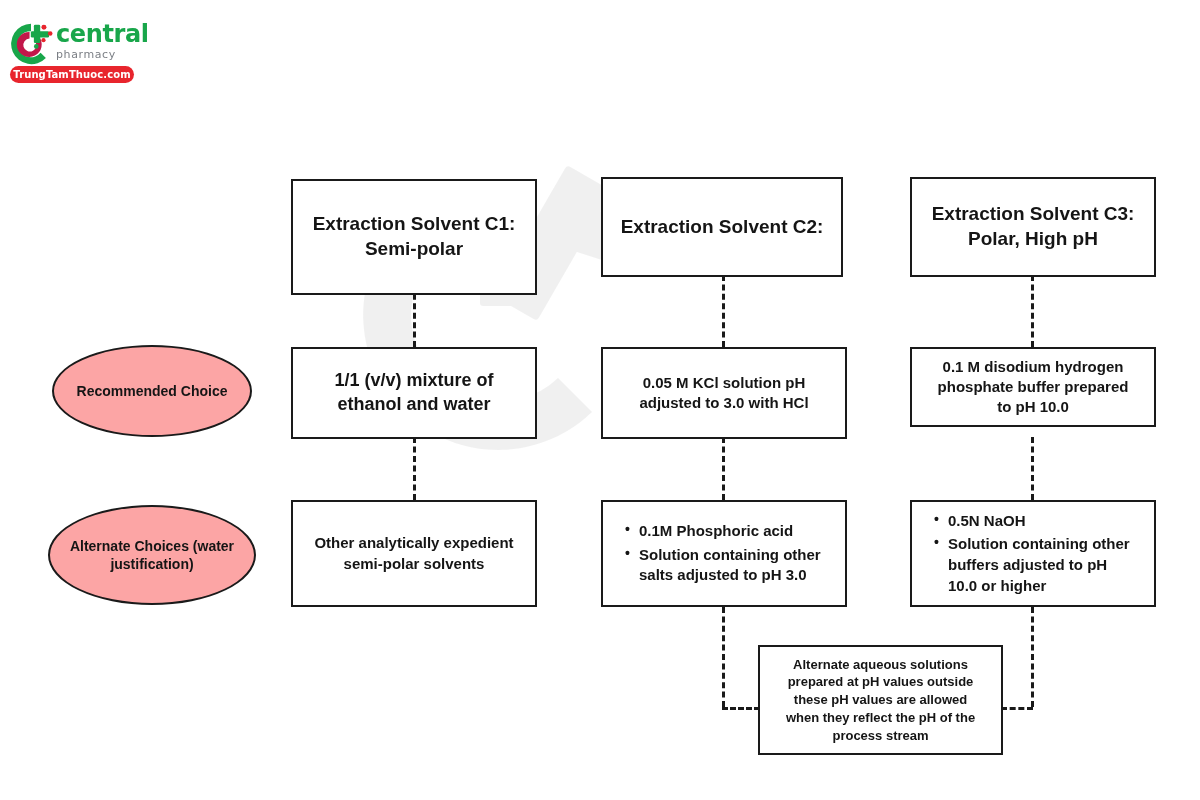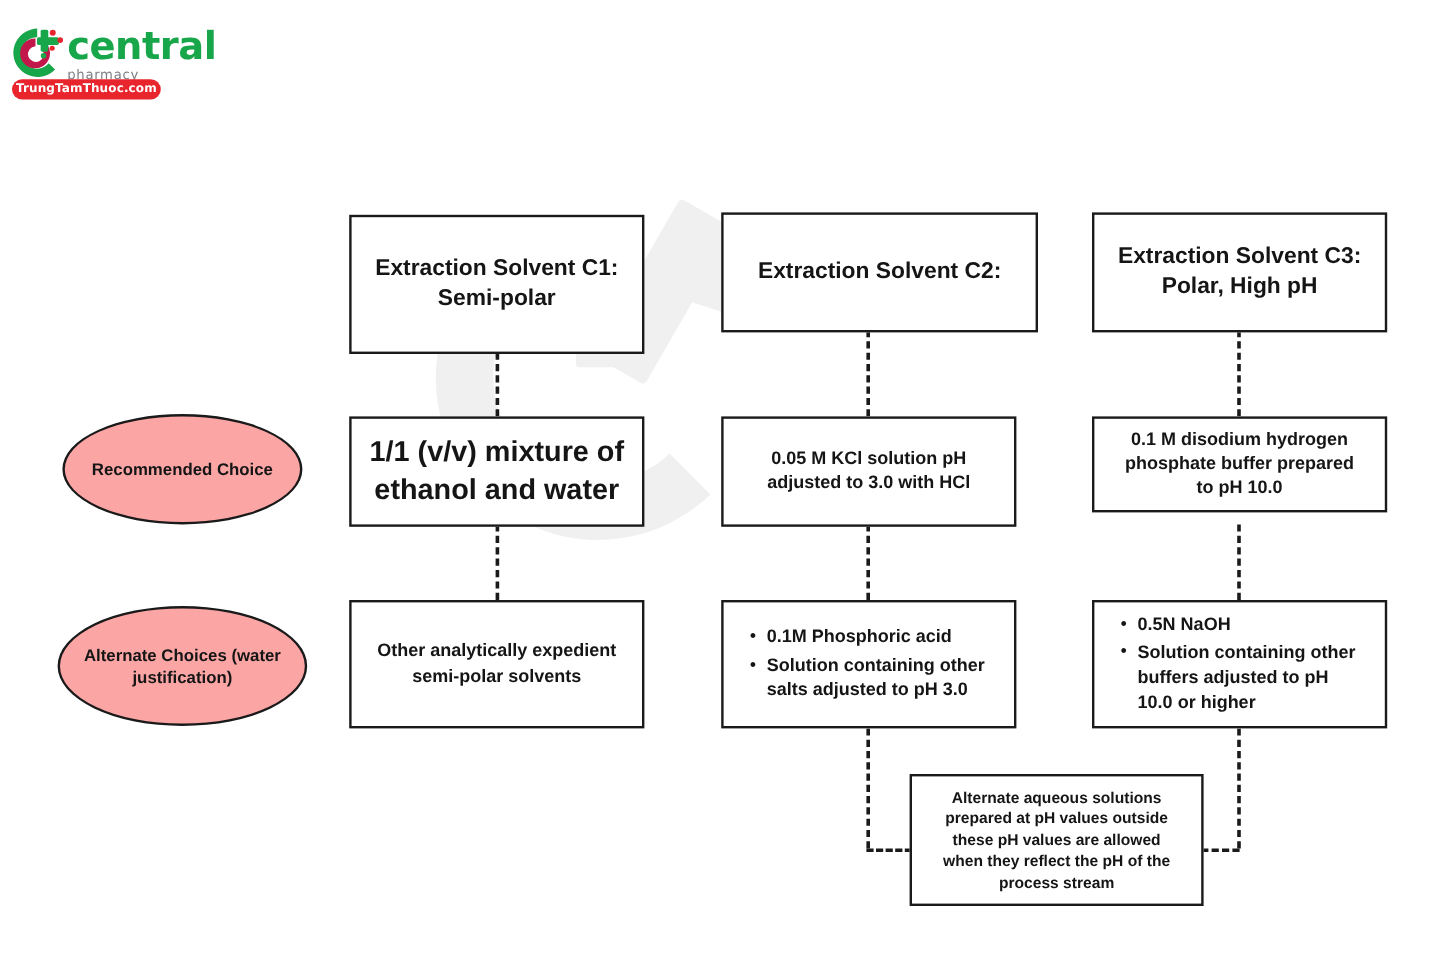"central" .logo-central { font-size: 32px -> 24px }
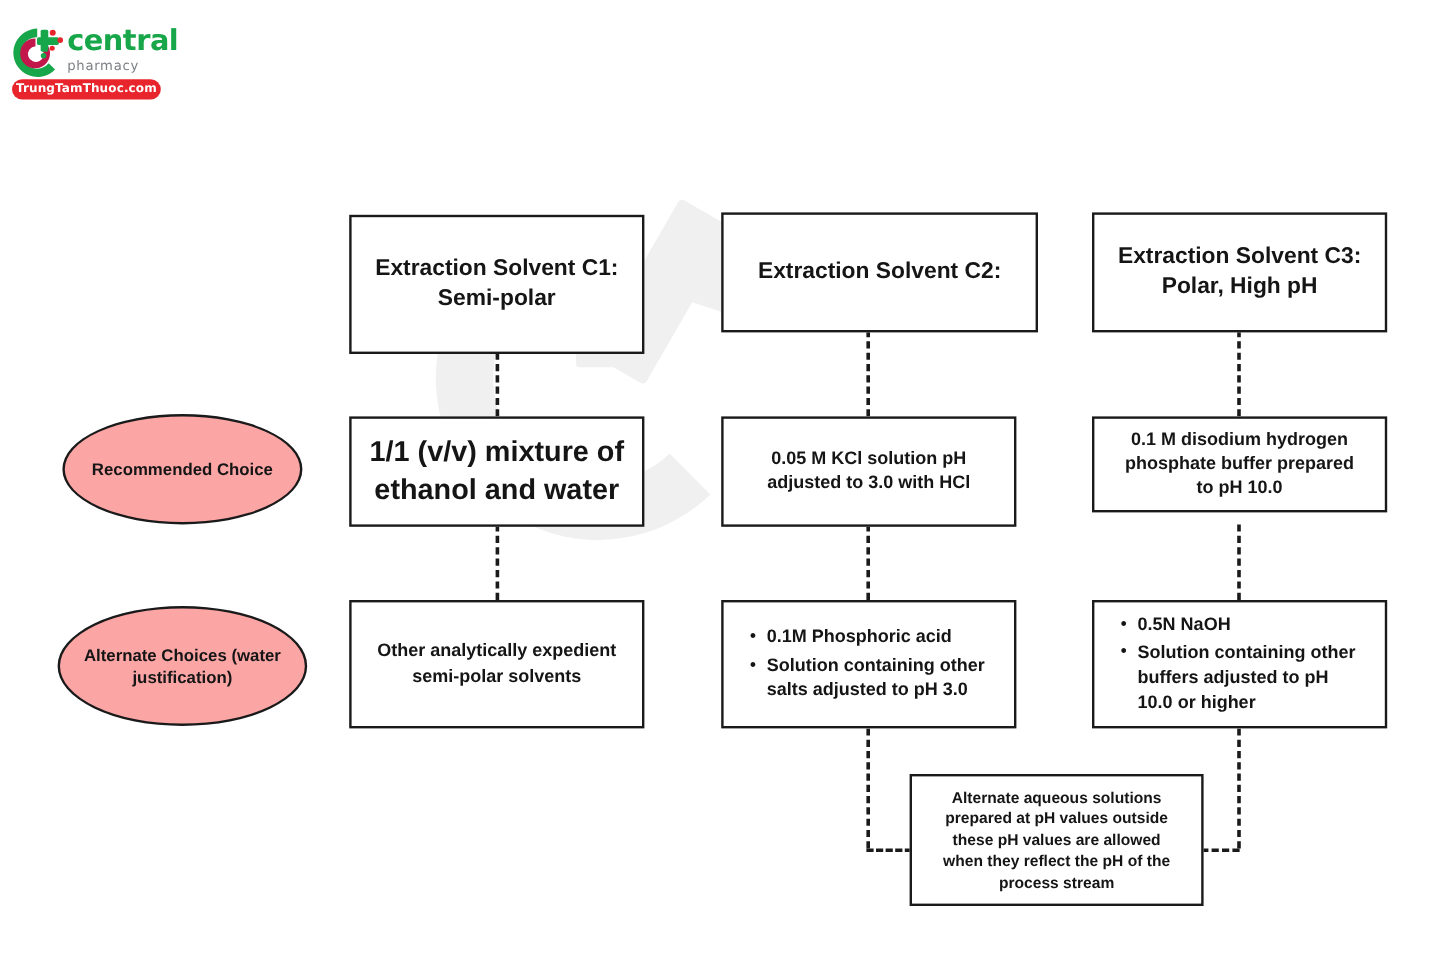"Extraction Solvent C2:" div.node { width: 264px -> 242px }
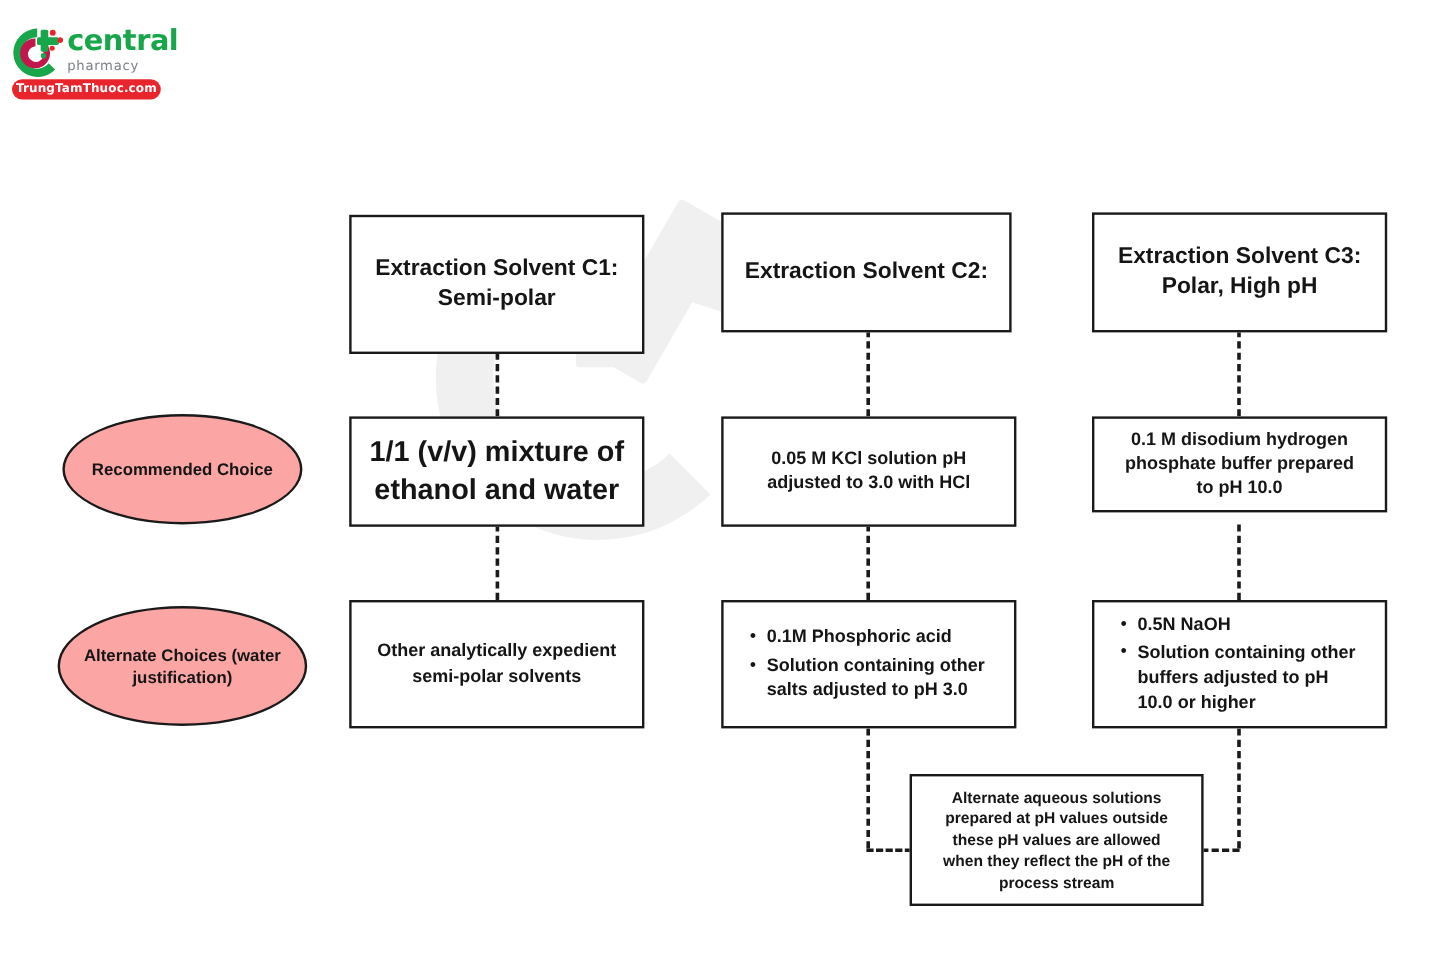"1/1 (v/v) mixture of" .node.rec-box { font-size: 24px -> 18px }
